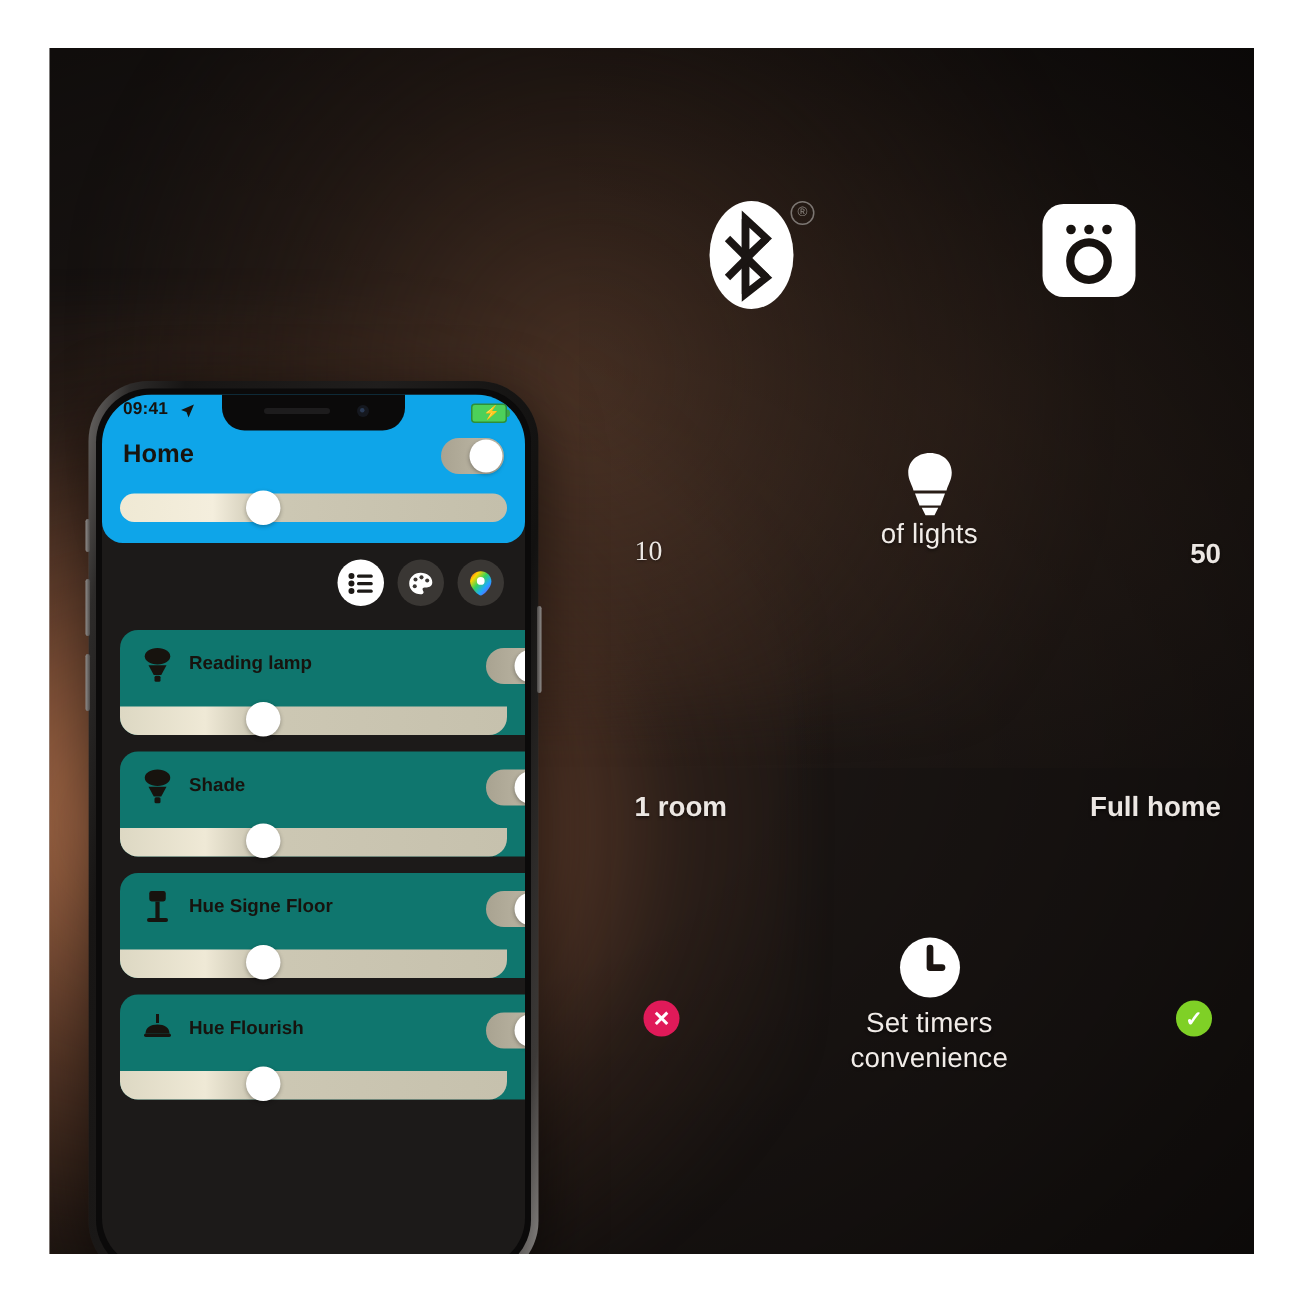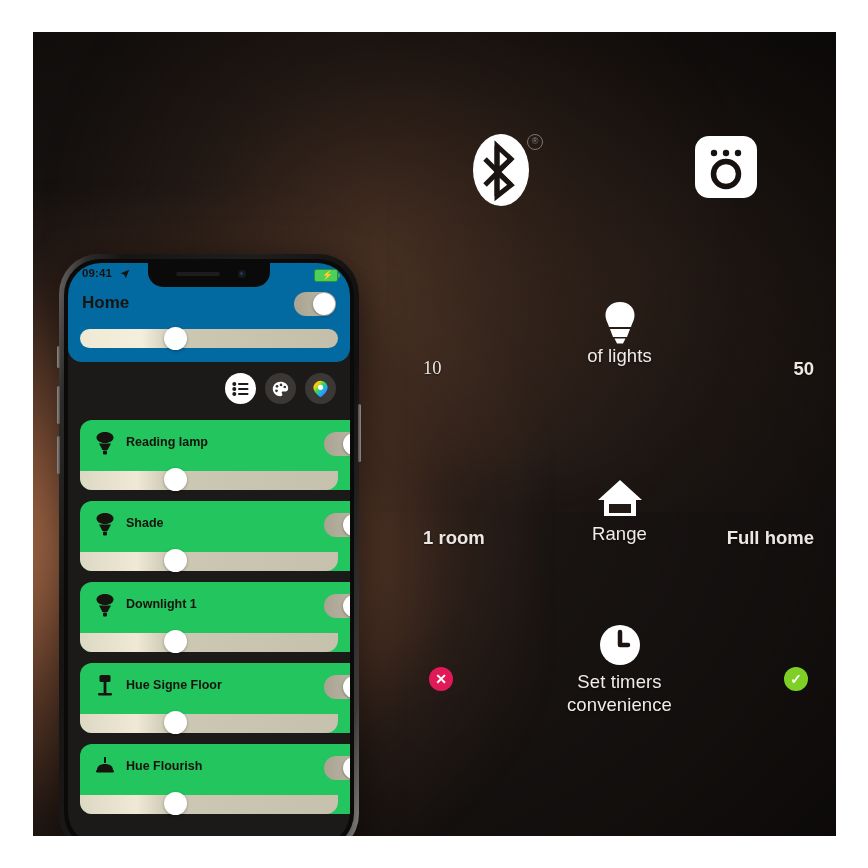"09:41" .hdr { background: #0369a1 -> #0ea5e9 }
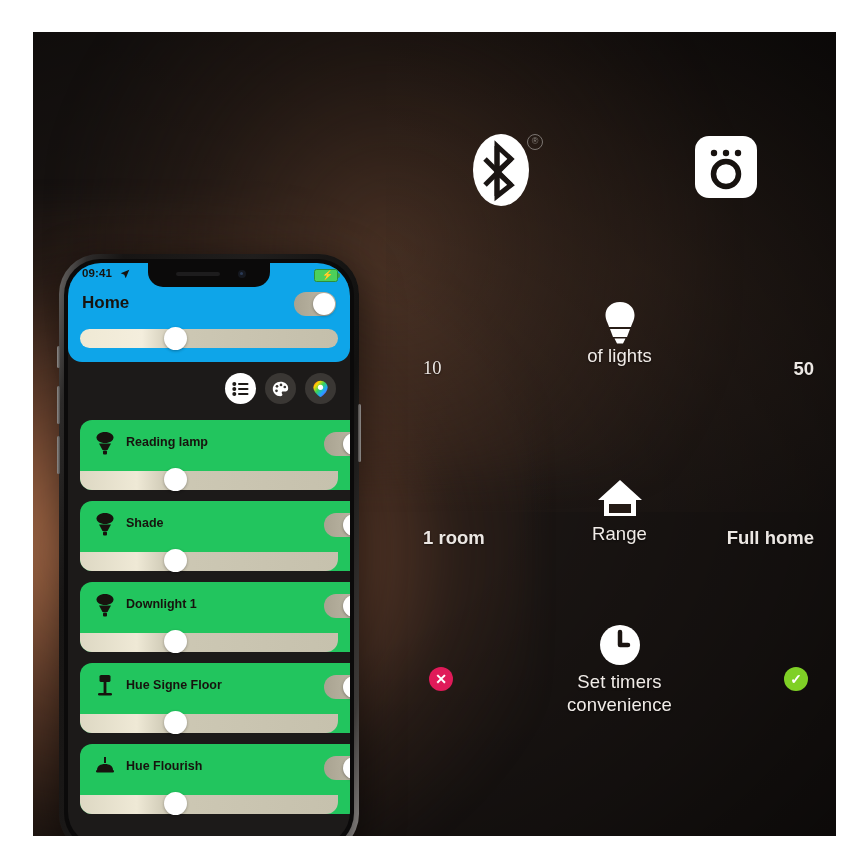"Reading lamp" .card { background: #22c55e -> #0f766e }
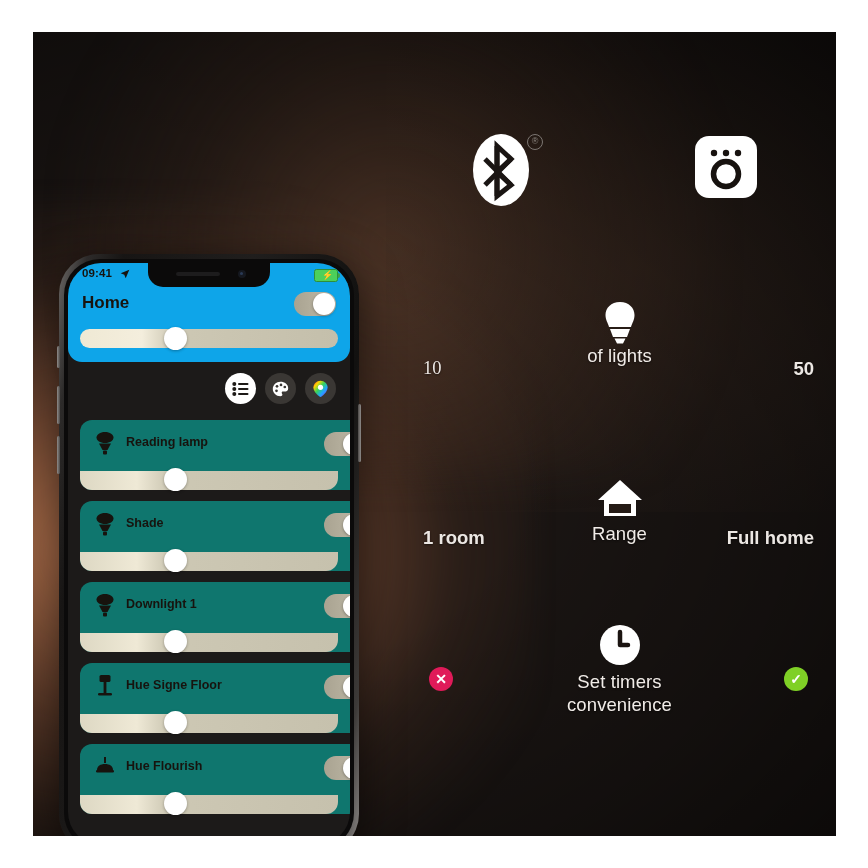"Range" div.mid { html: <div> <div> <svg> <path></path> <rect></rect> </svg> </div> <div>Range</div> </div> -> none }
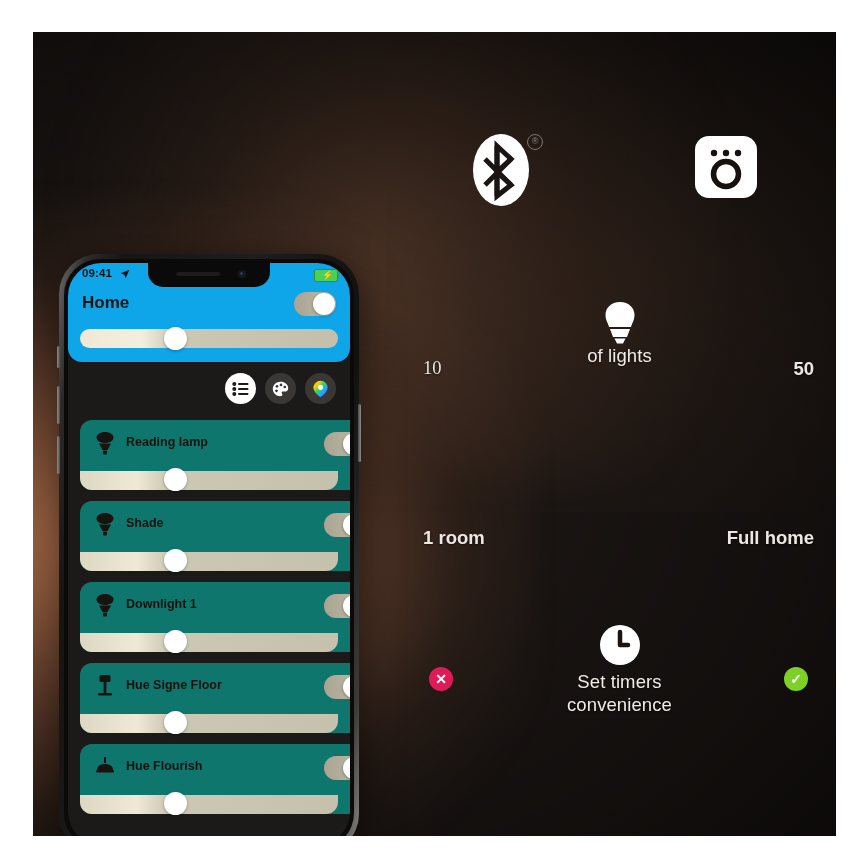"Downlight 1" div.card { html: <div> <svg> <path></path> <path></path> <rect></rect> </svg> <div>Downlight 1</div> <div> <div></div> </div> <div> <div></div> </div> </div> -> none }
